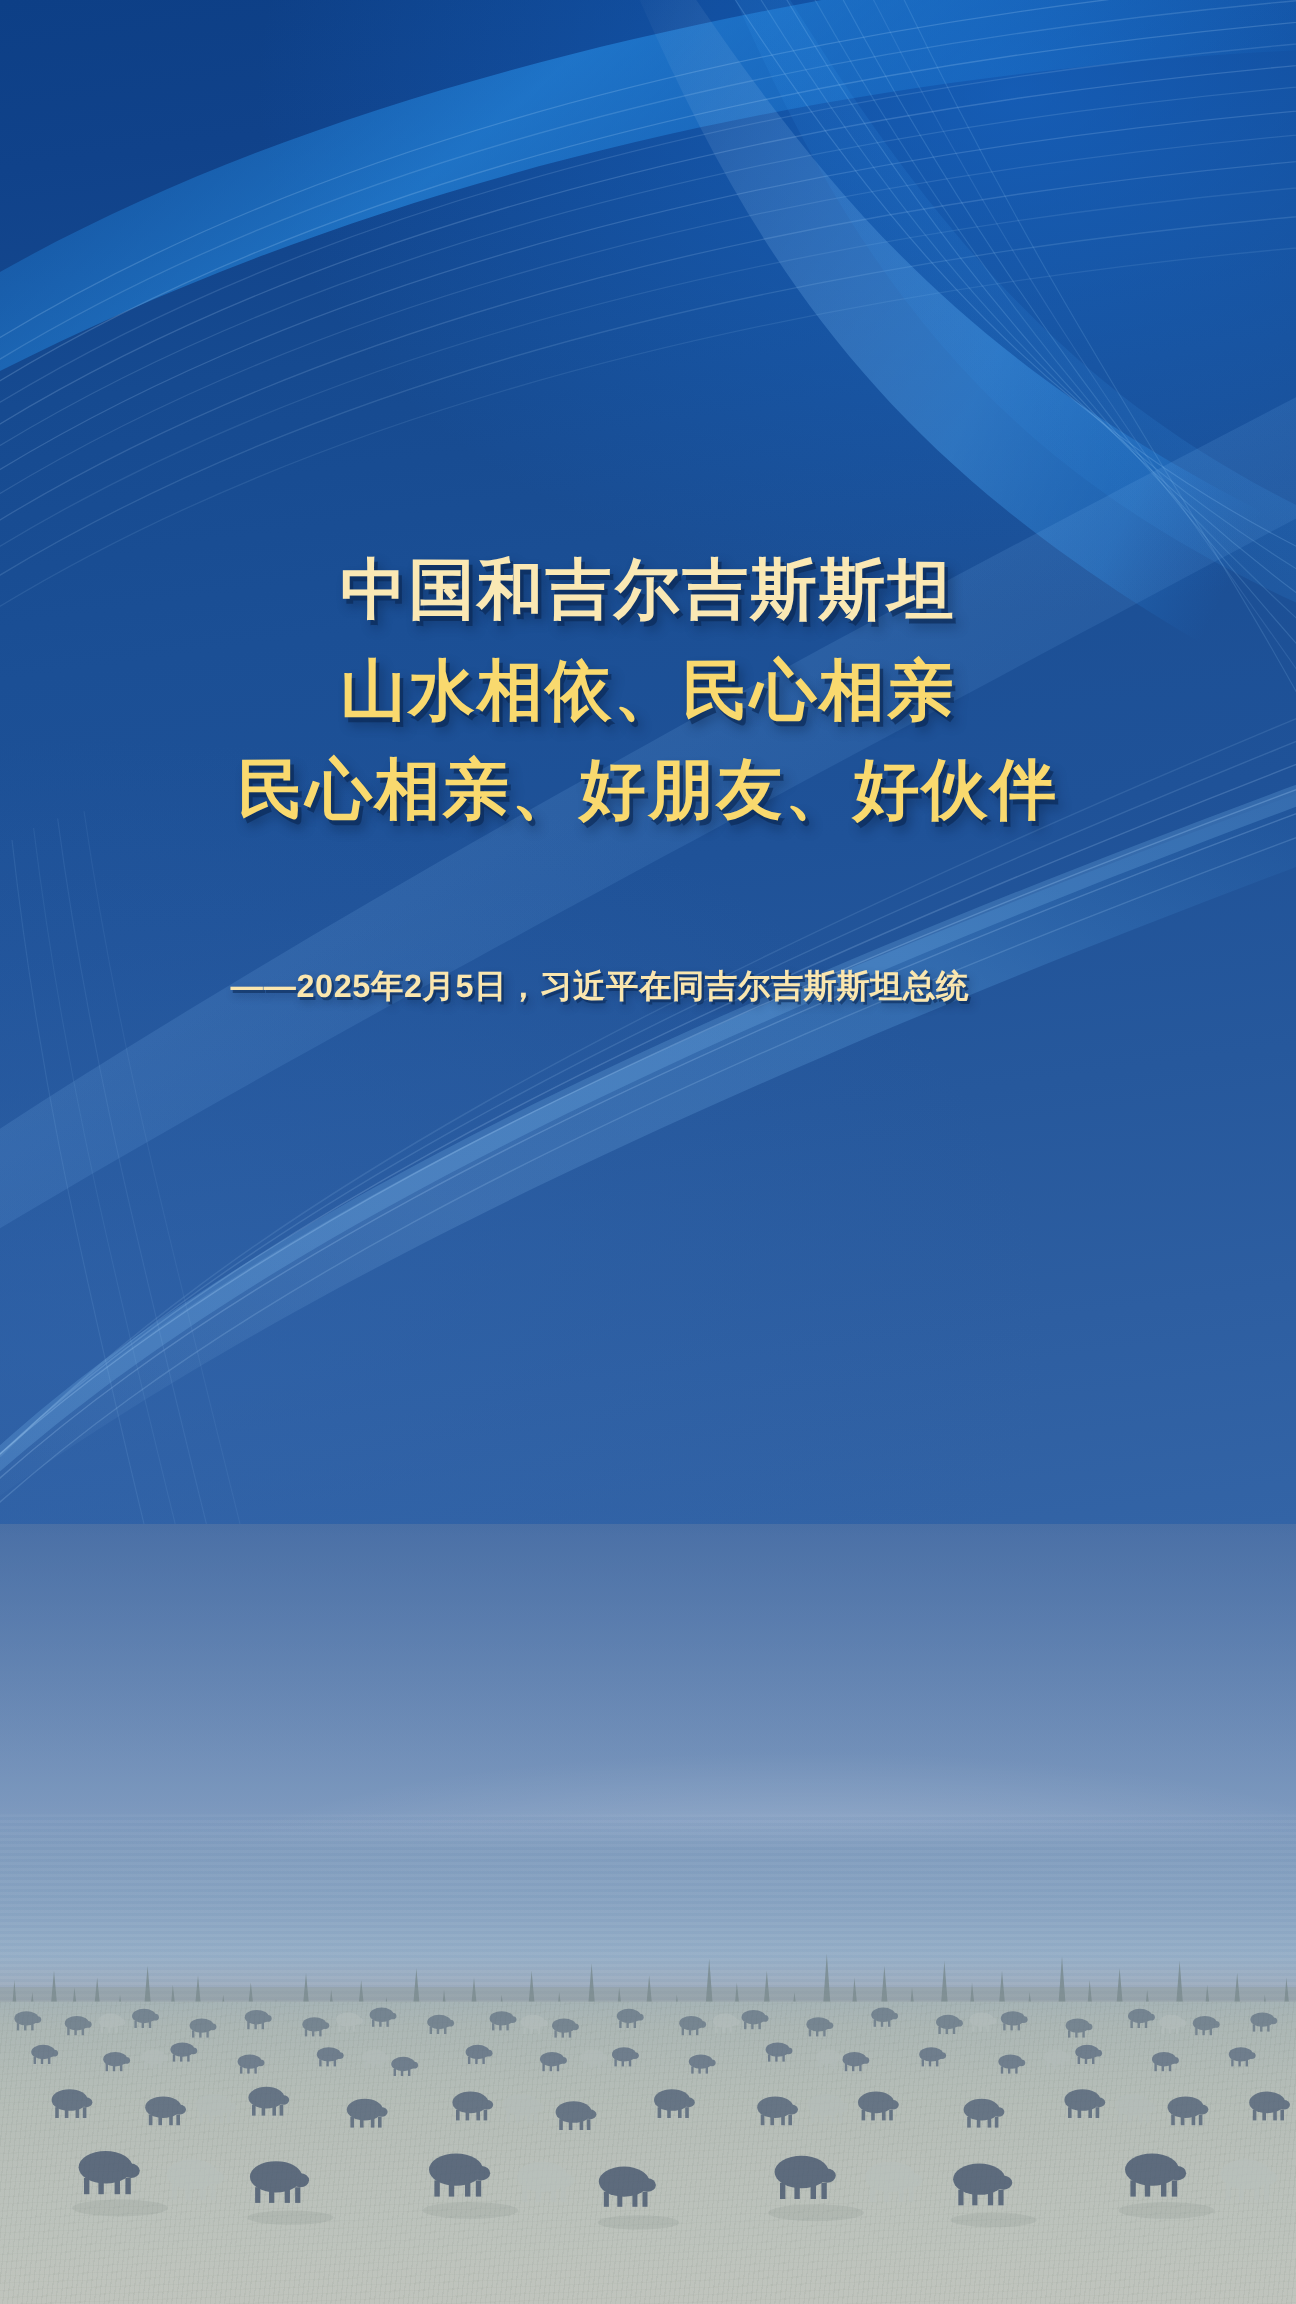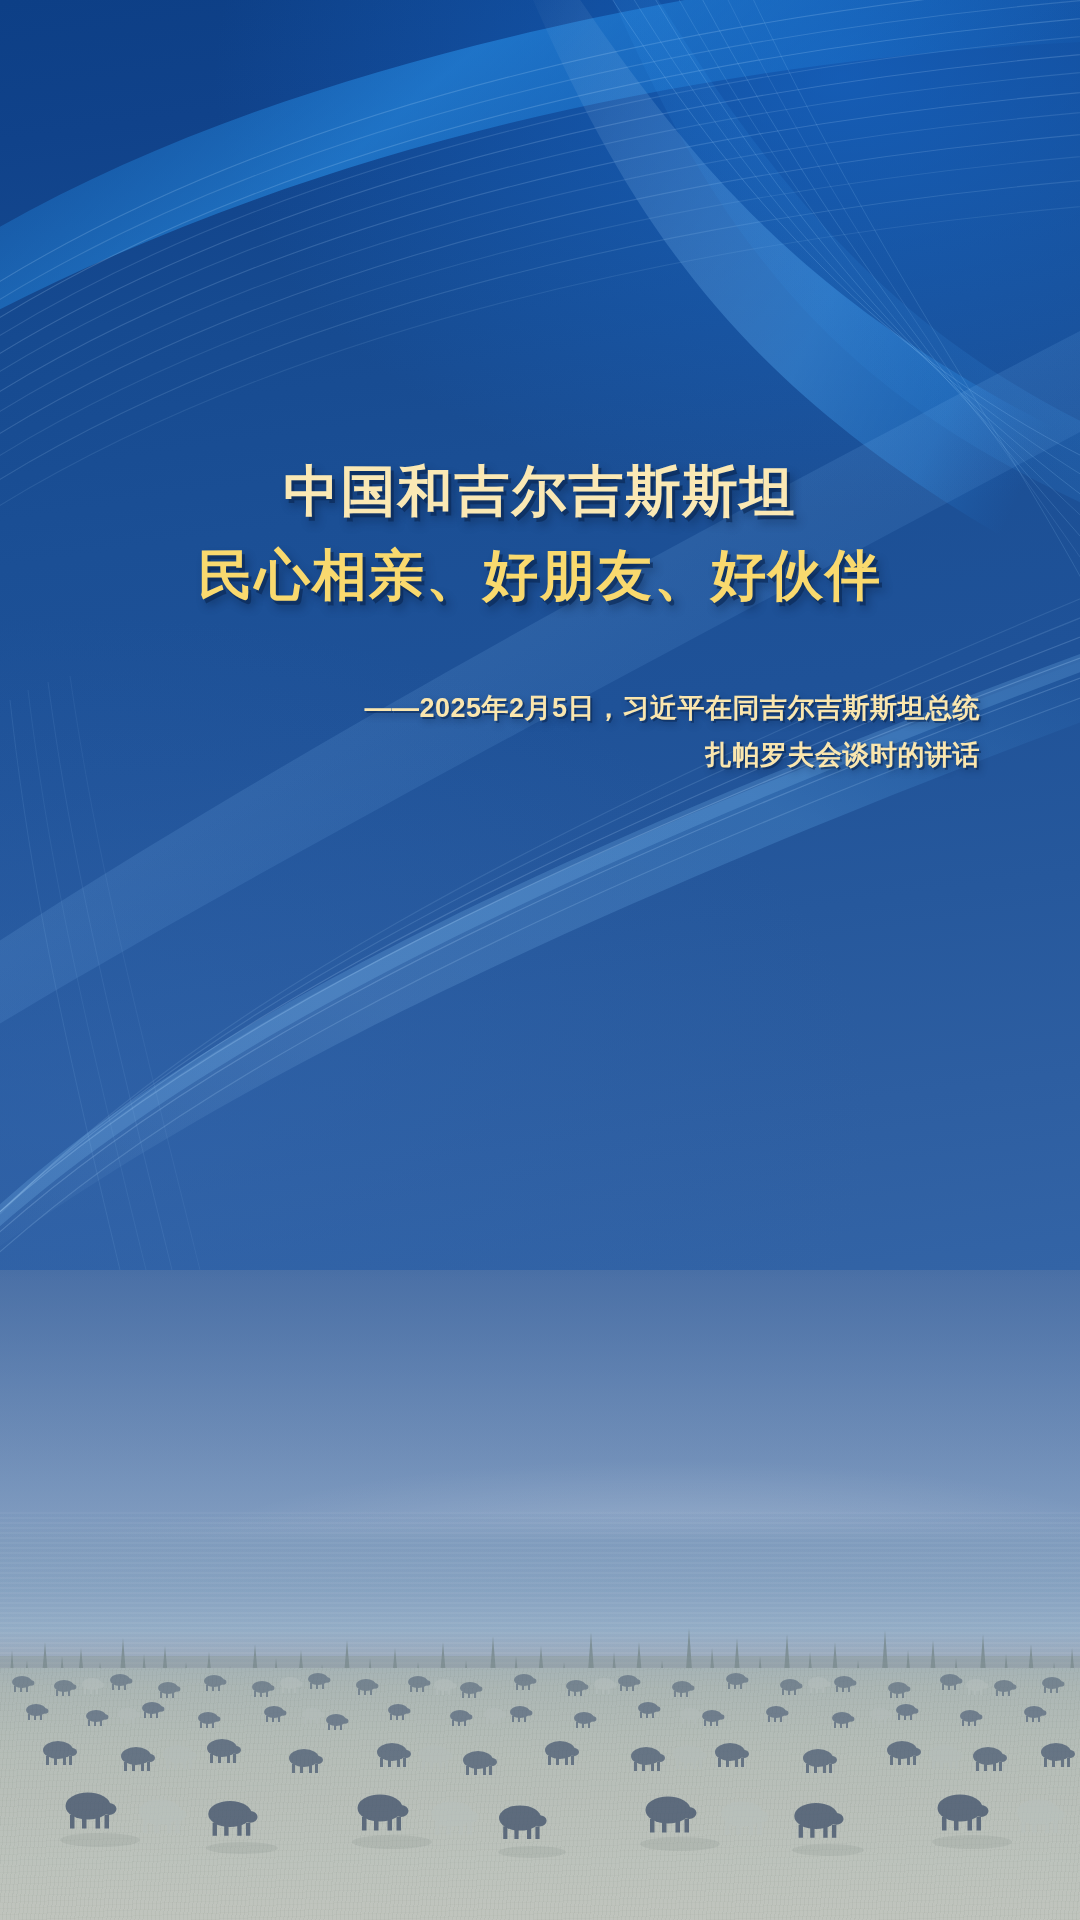"山水相依、民心相亲" div.hl-line { html: none -> <div>山水相依、民心相亲</div> }
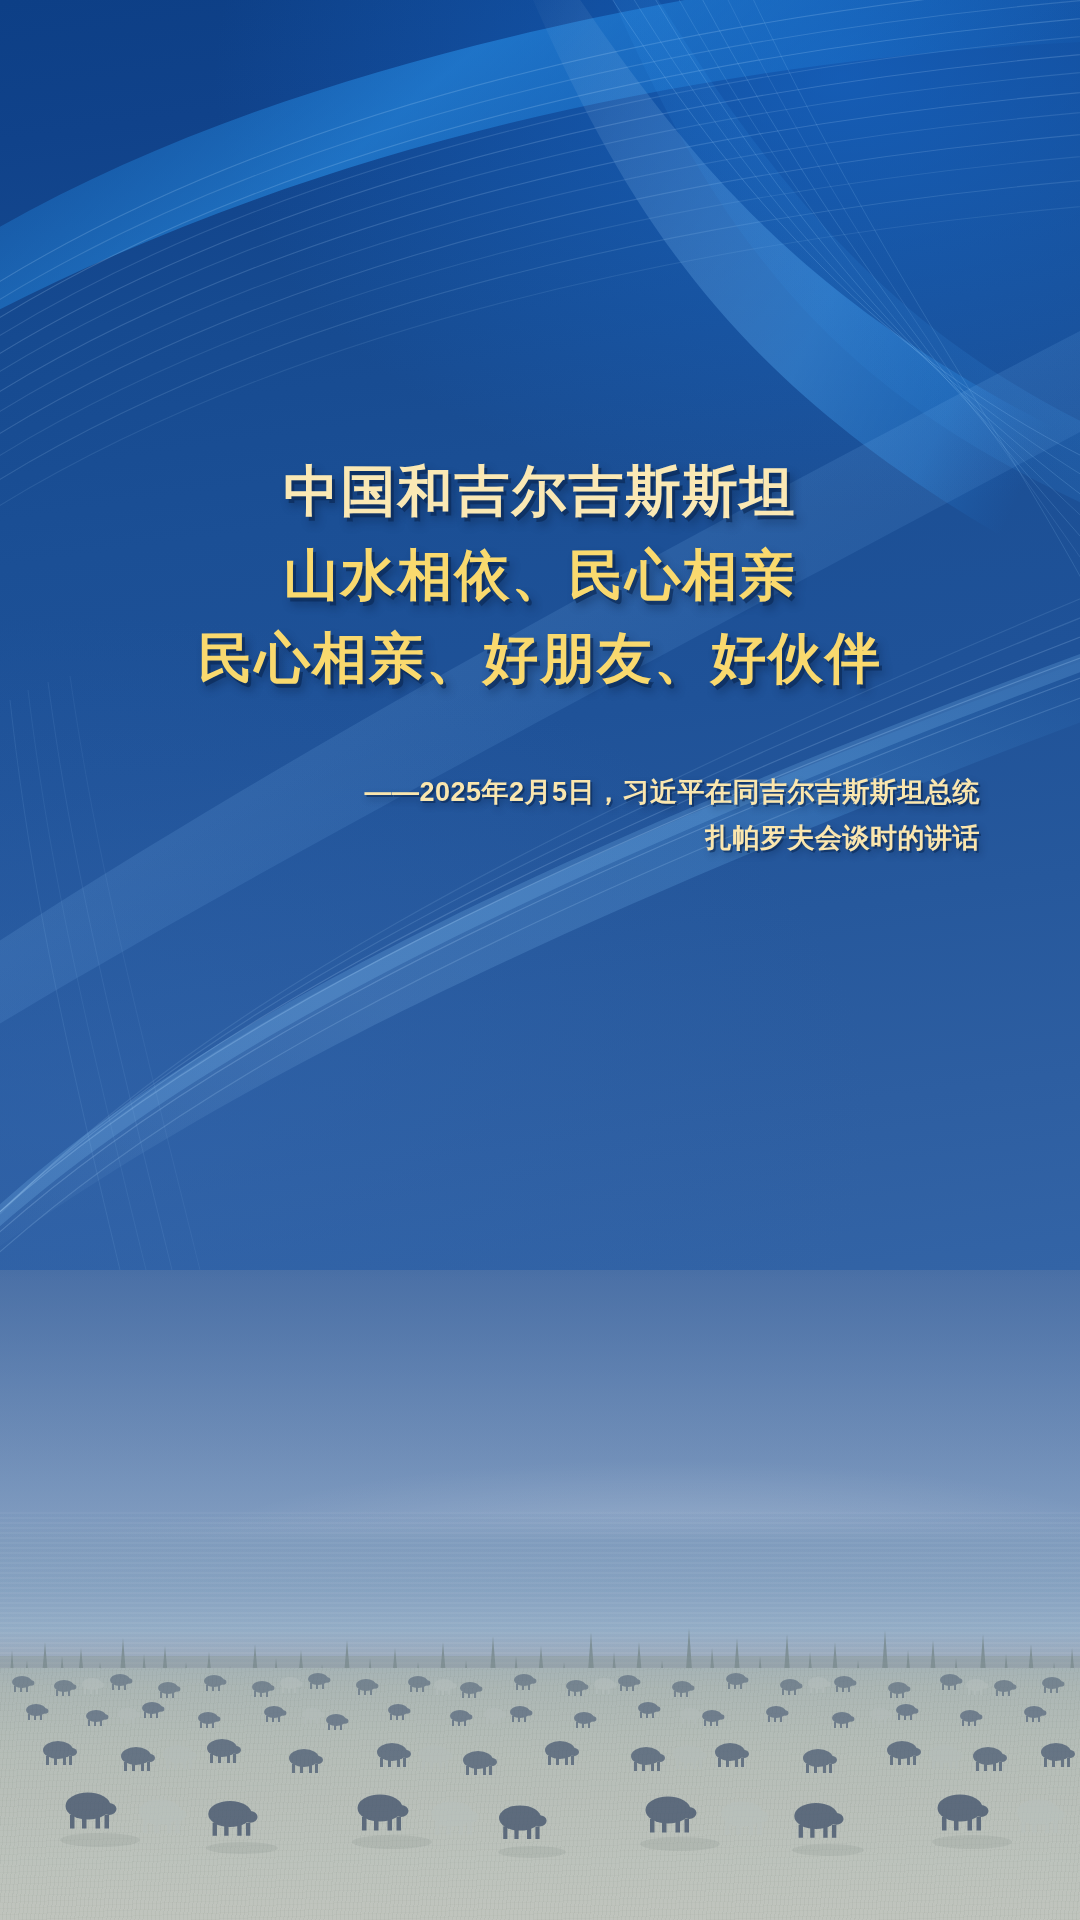"——2025年2月5日，习近平在同吉尔吉斯斯坦总统" .attrib { margin-top: 68px -> 98px; text-align: right -> left }
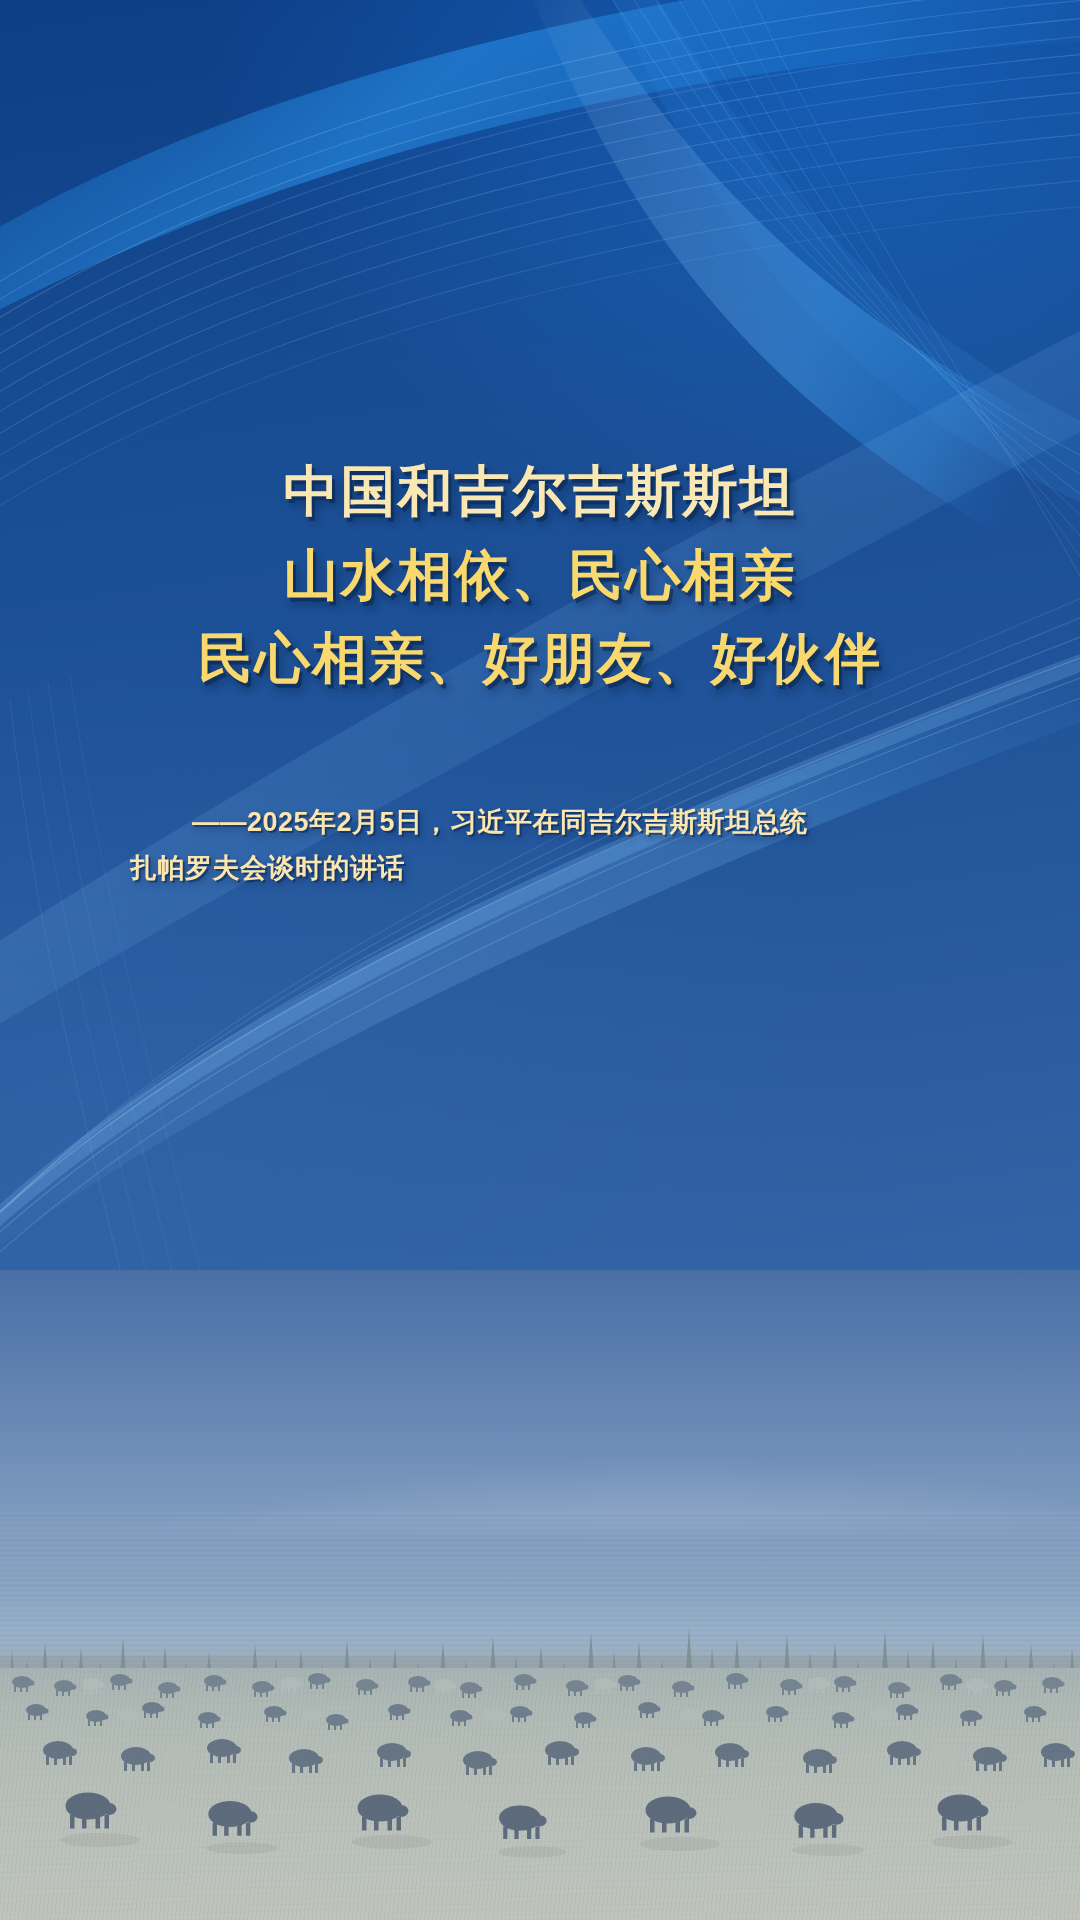"扎帕罗夫会谈时的讲话" div.at-line { html: <div>扎帕罗夫会谈时的讲话</div> -> none }
